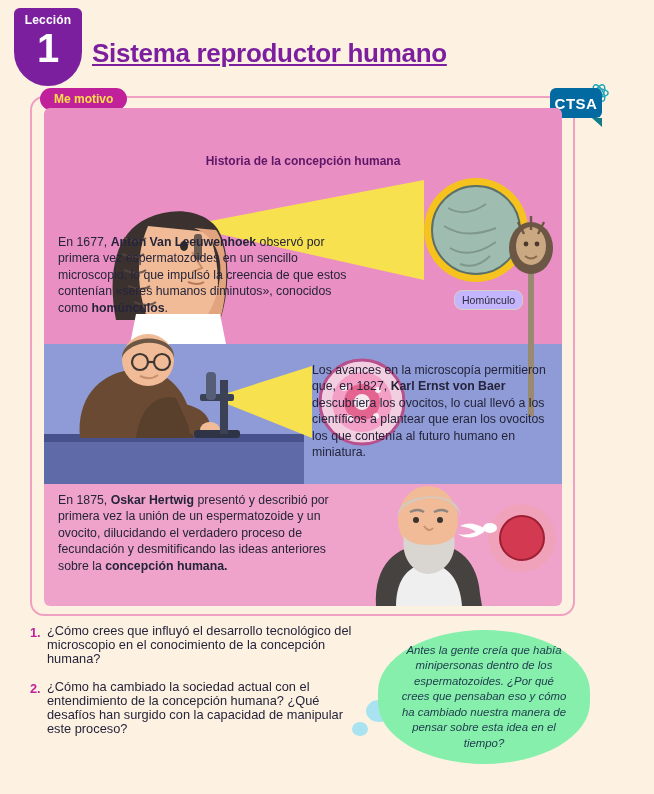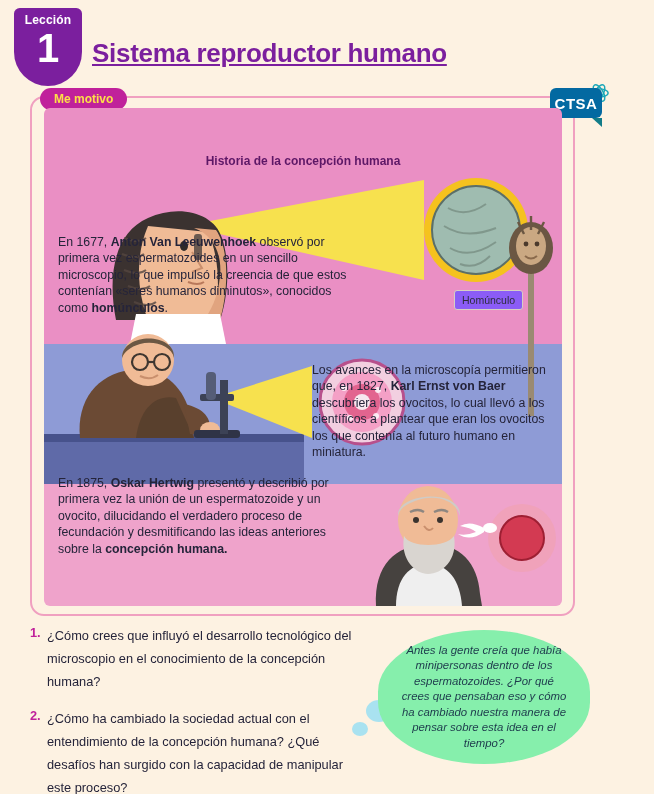"Homúnculo" .homunculo-tag { background: #8b5cf6 -> #c4b5fd; border-radius: 3px -> 8px }
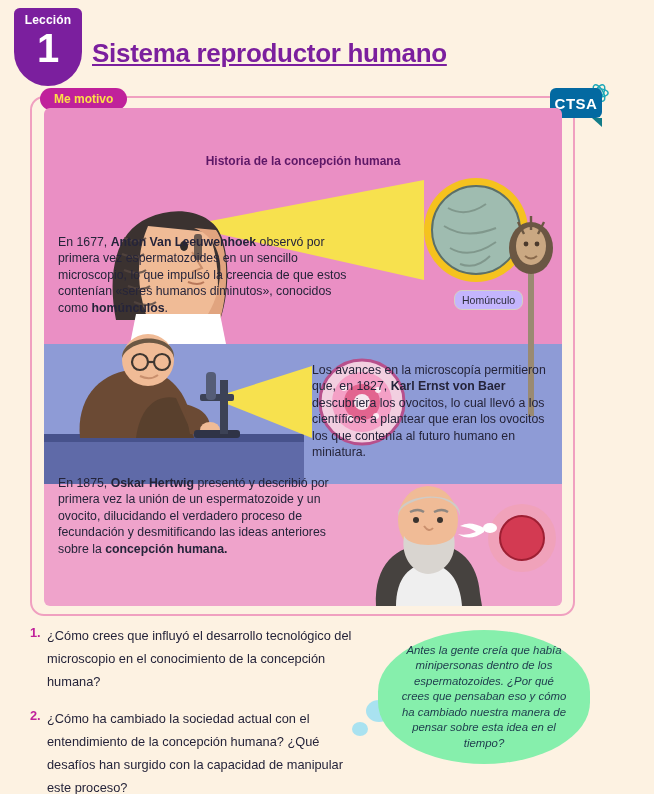"En 1875, Oskar Hertwig presentó" .para-3 { top: 367px -> 384px }
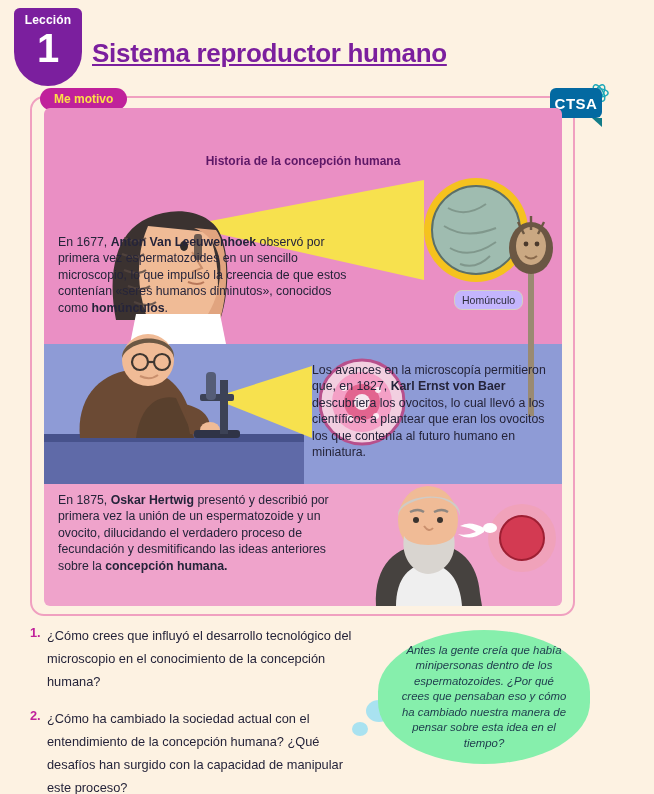"¿Cómo crees que influyó el" .q-text { line-height: 23px -> 14px }
